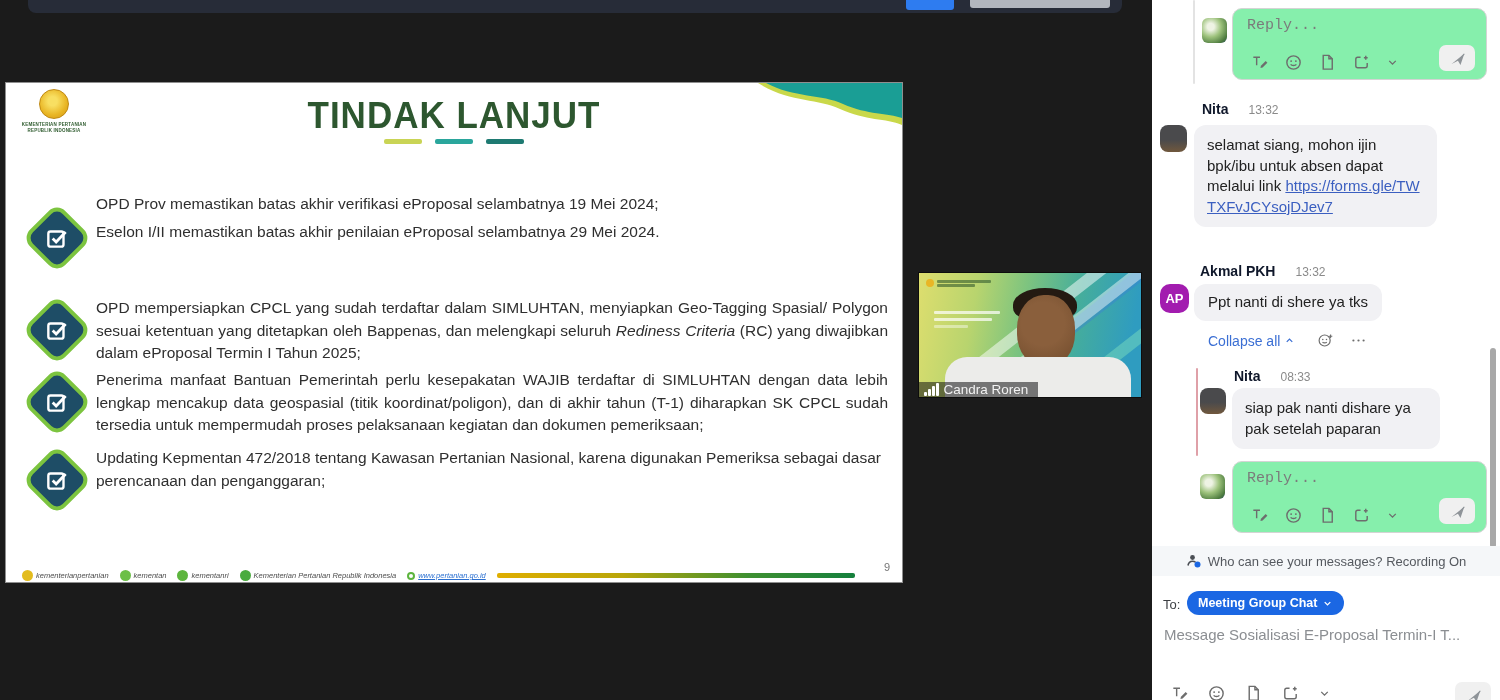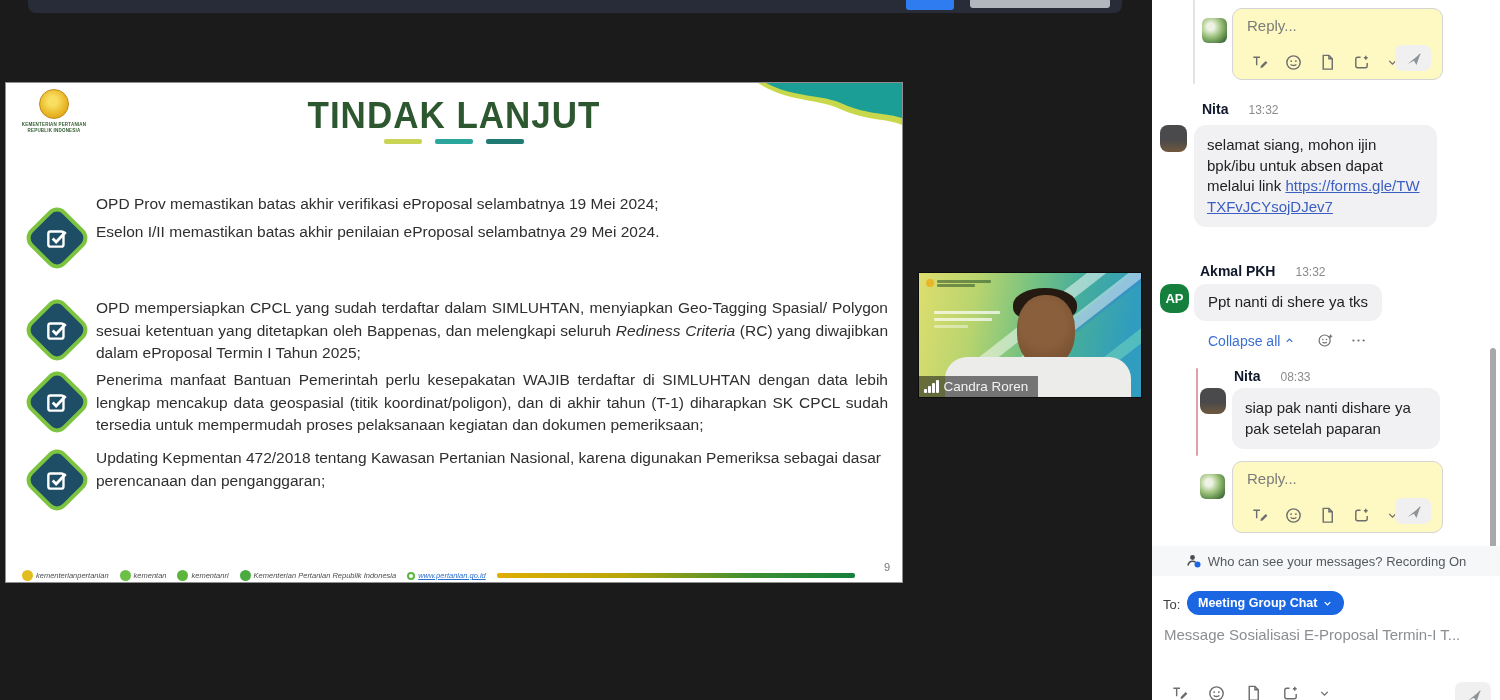"Reply..." .composer { background: #fef9c3 -> #86efac; font-family: none -> Liberation Mono, monospace; width: 211px -> 255px }
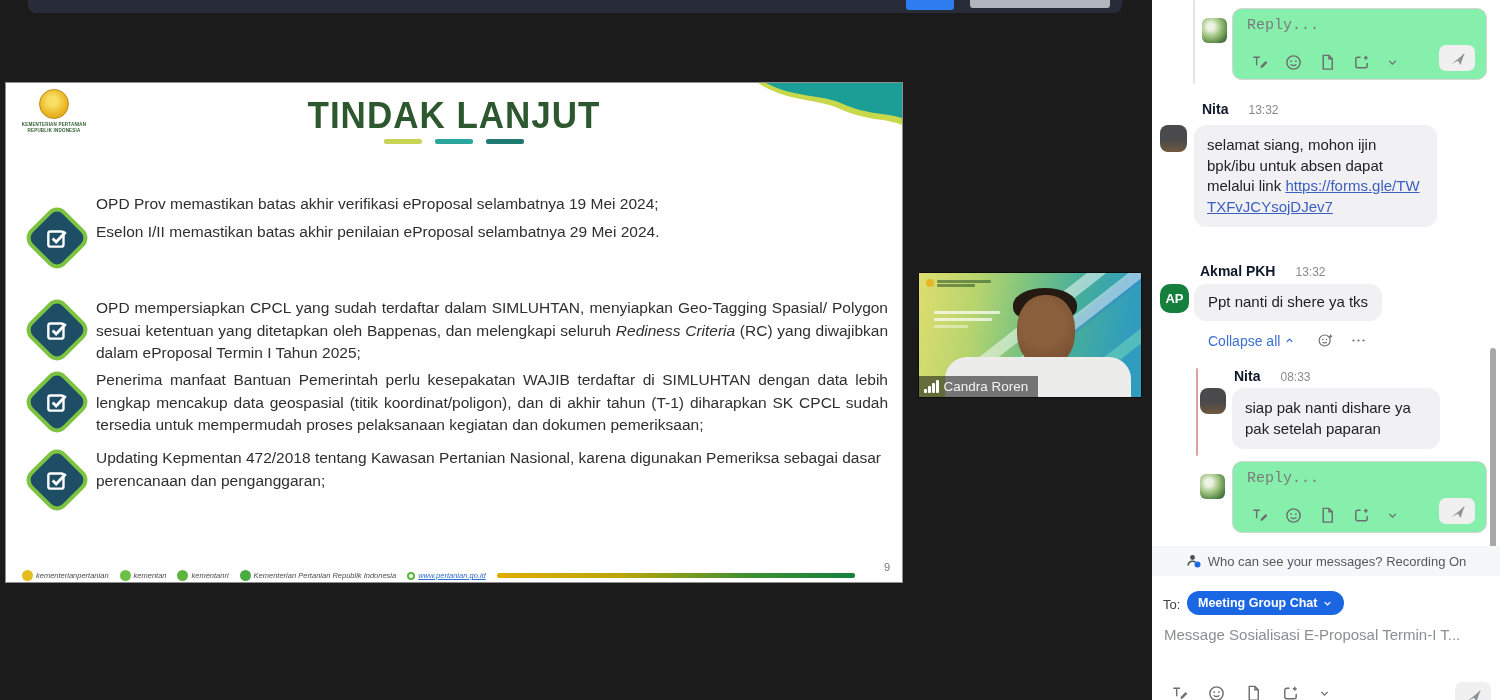"AP" .avatar-ap { background: #15803d -> #a21caf }
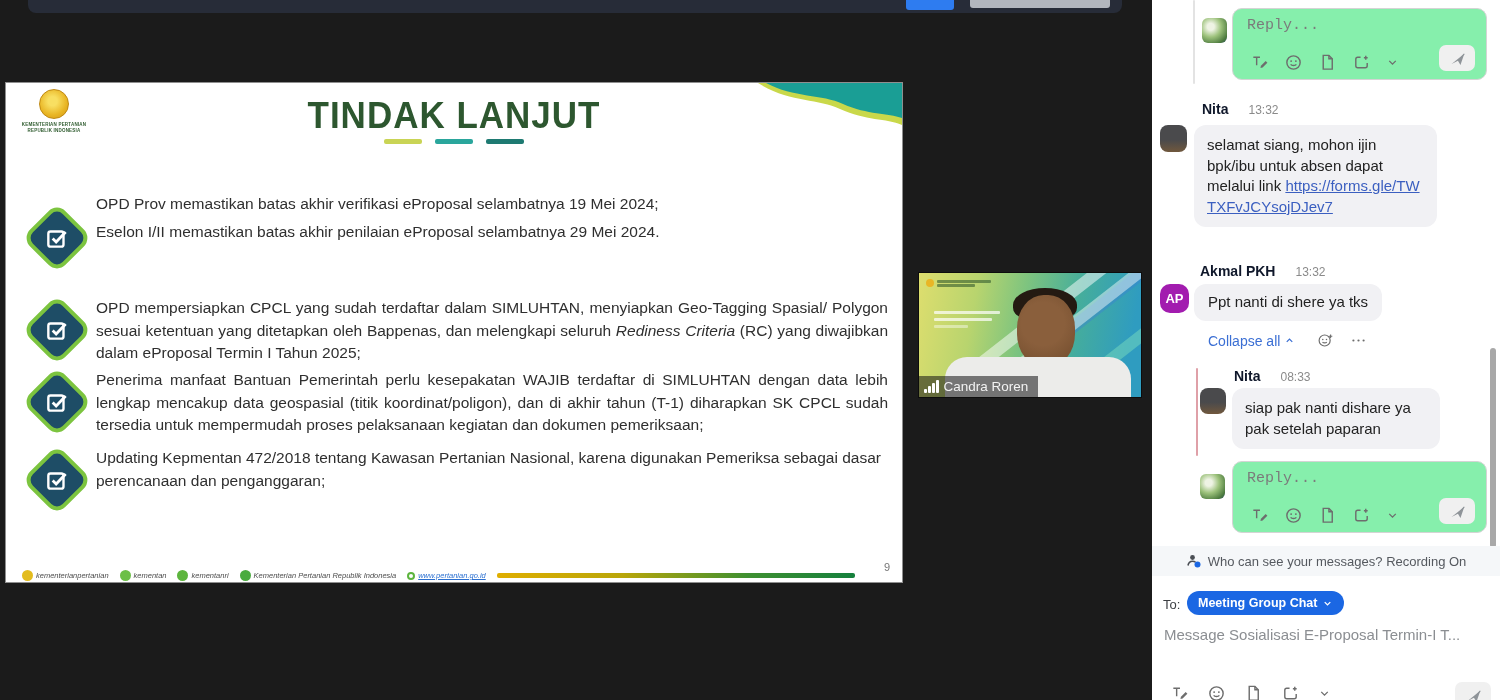"Candra Roren" .vt-label { height: 21px -> 15px }
